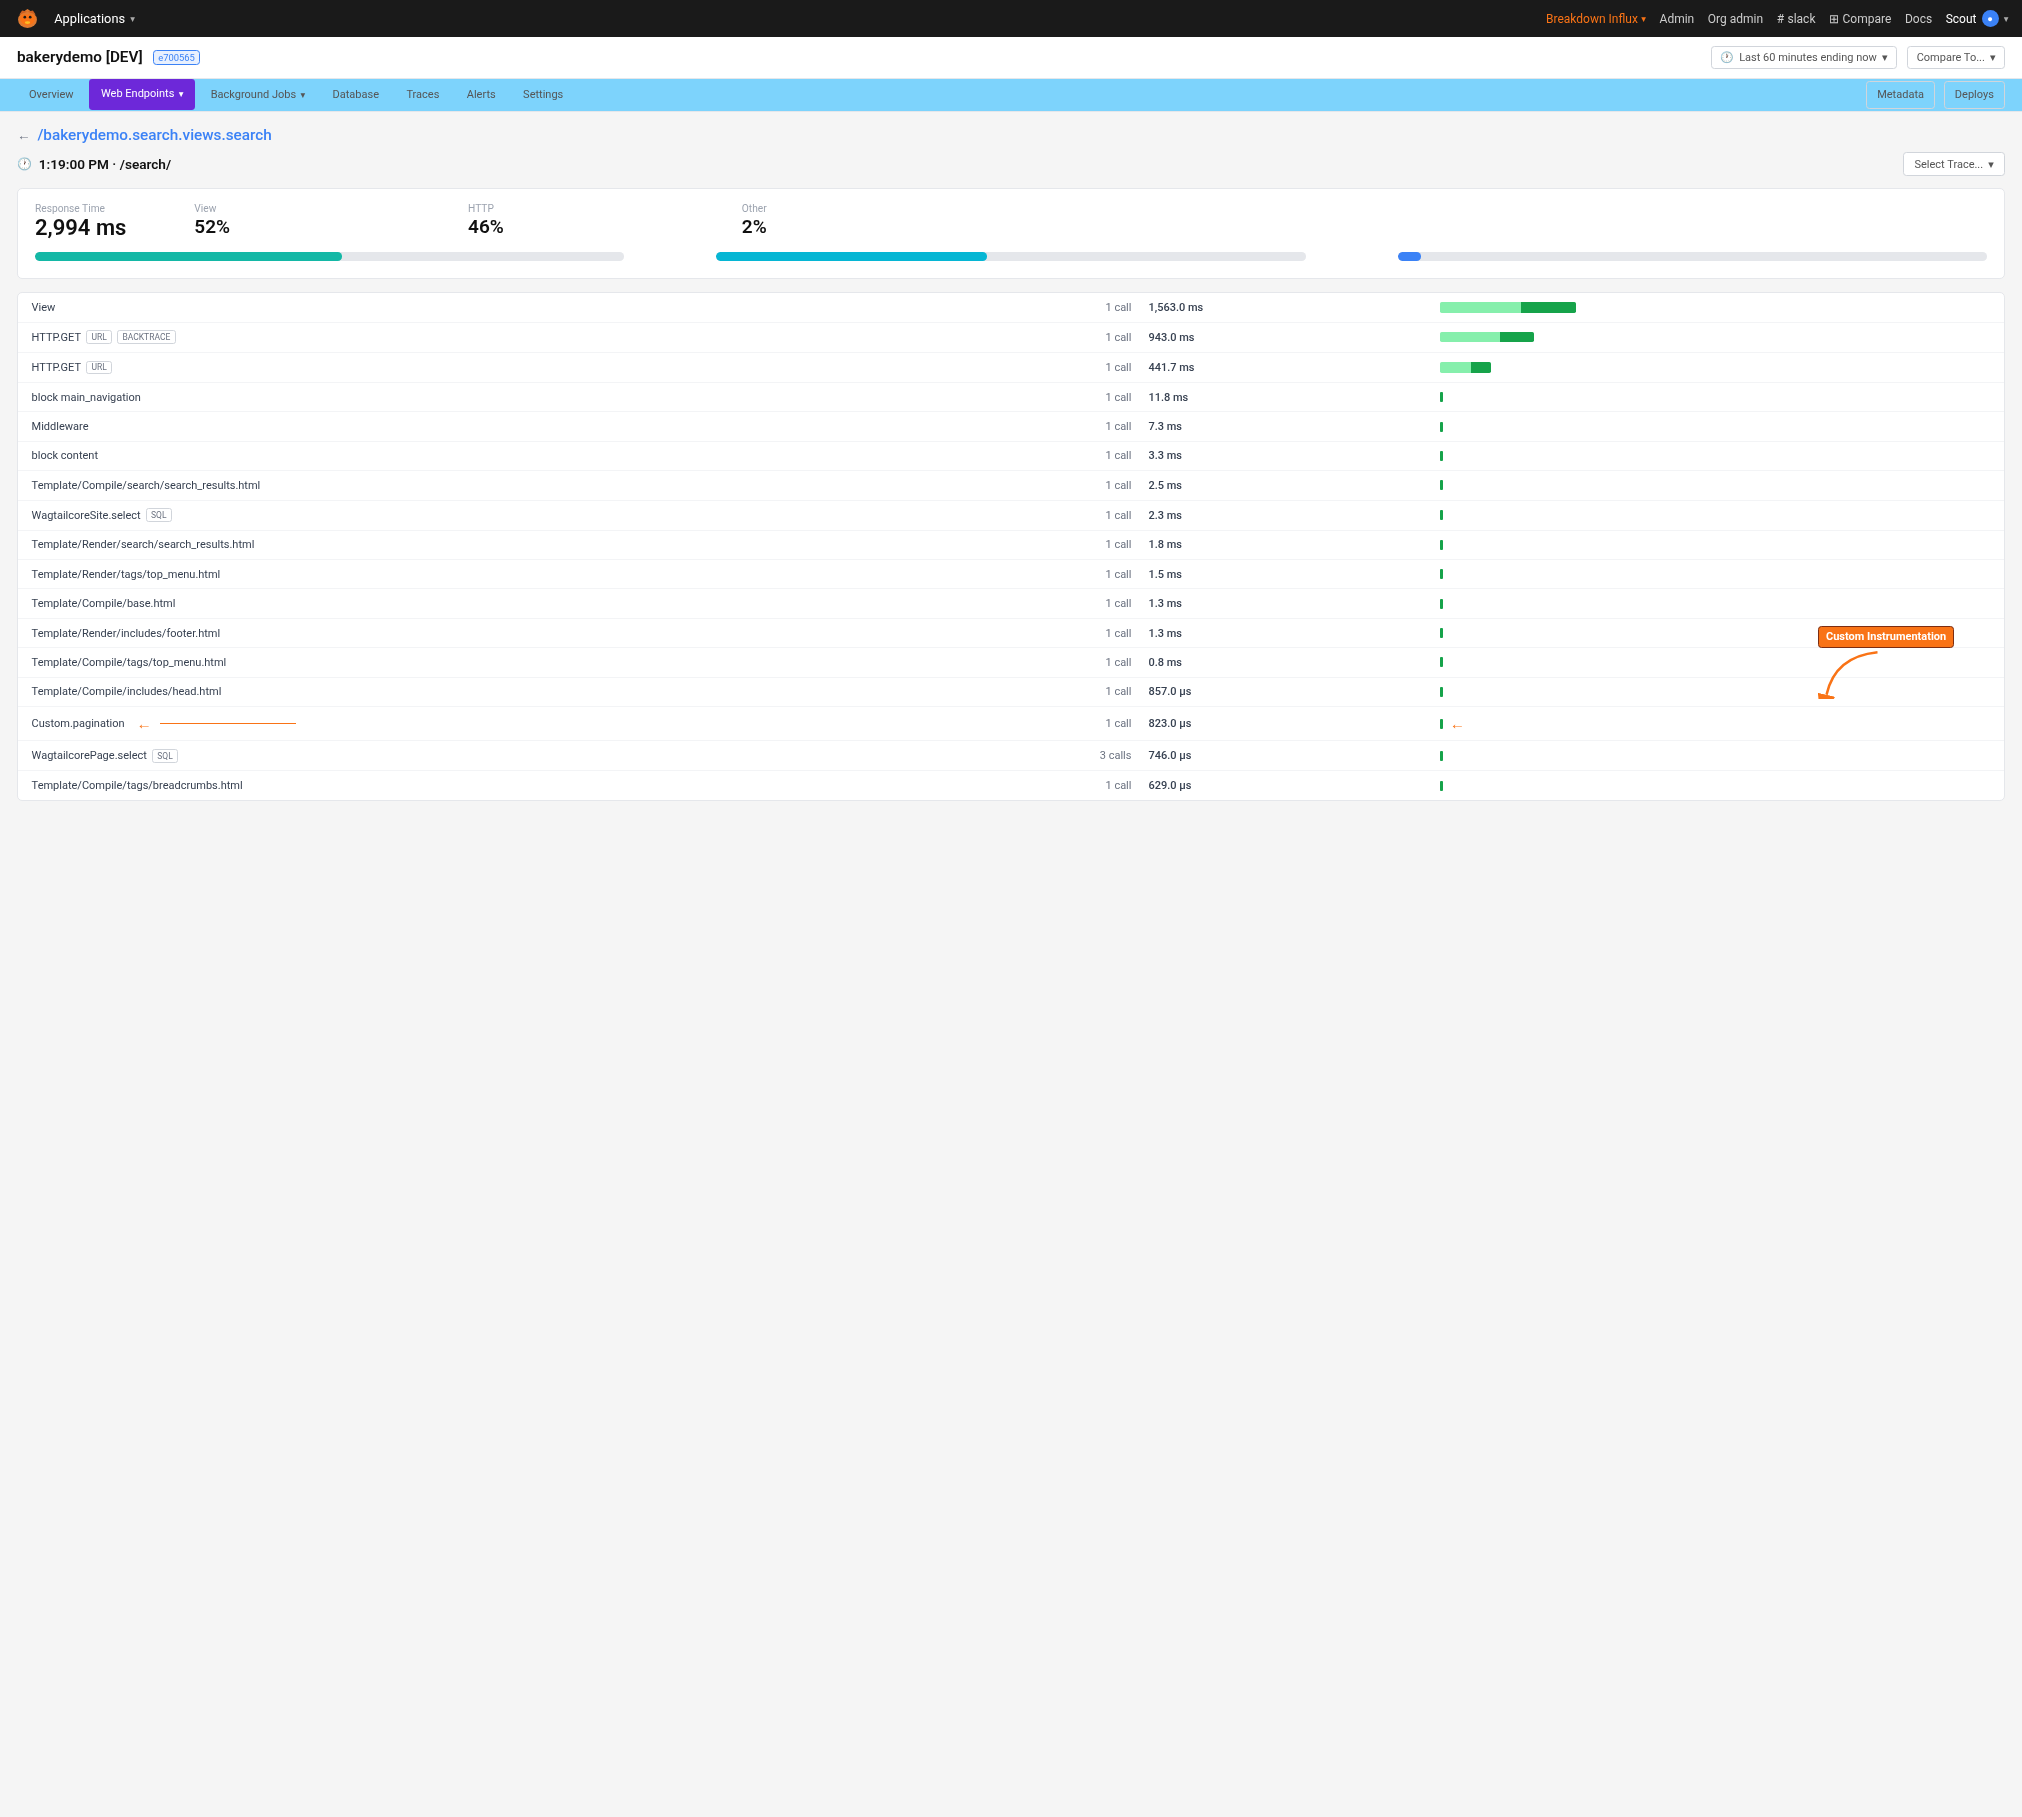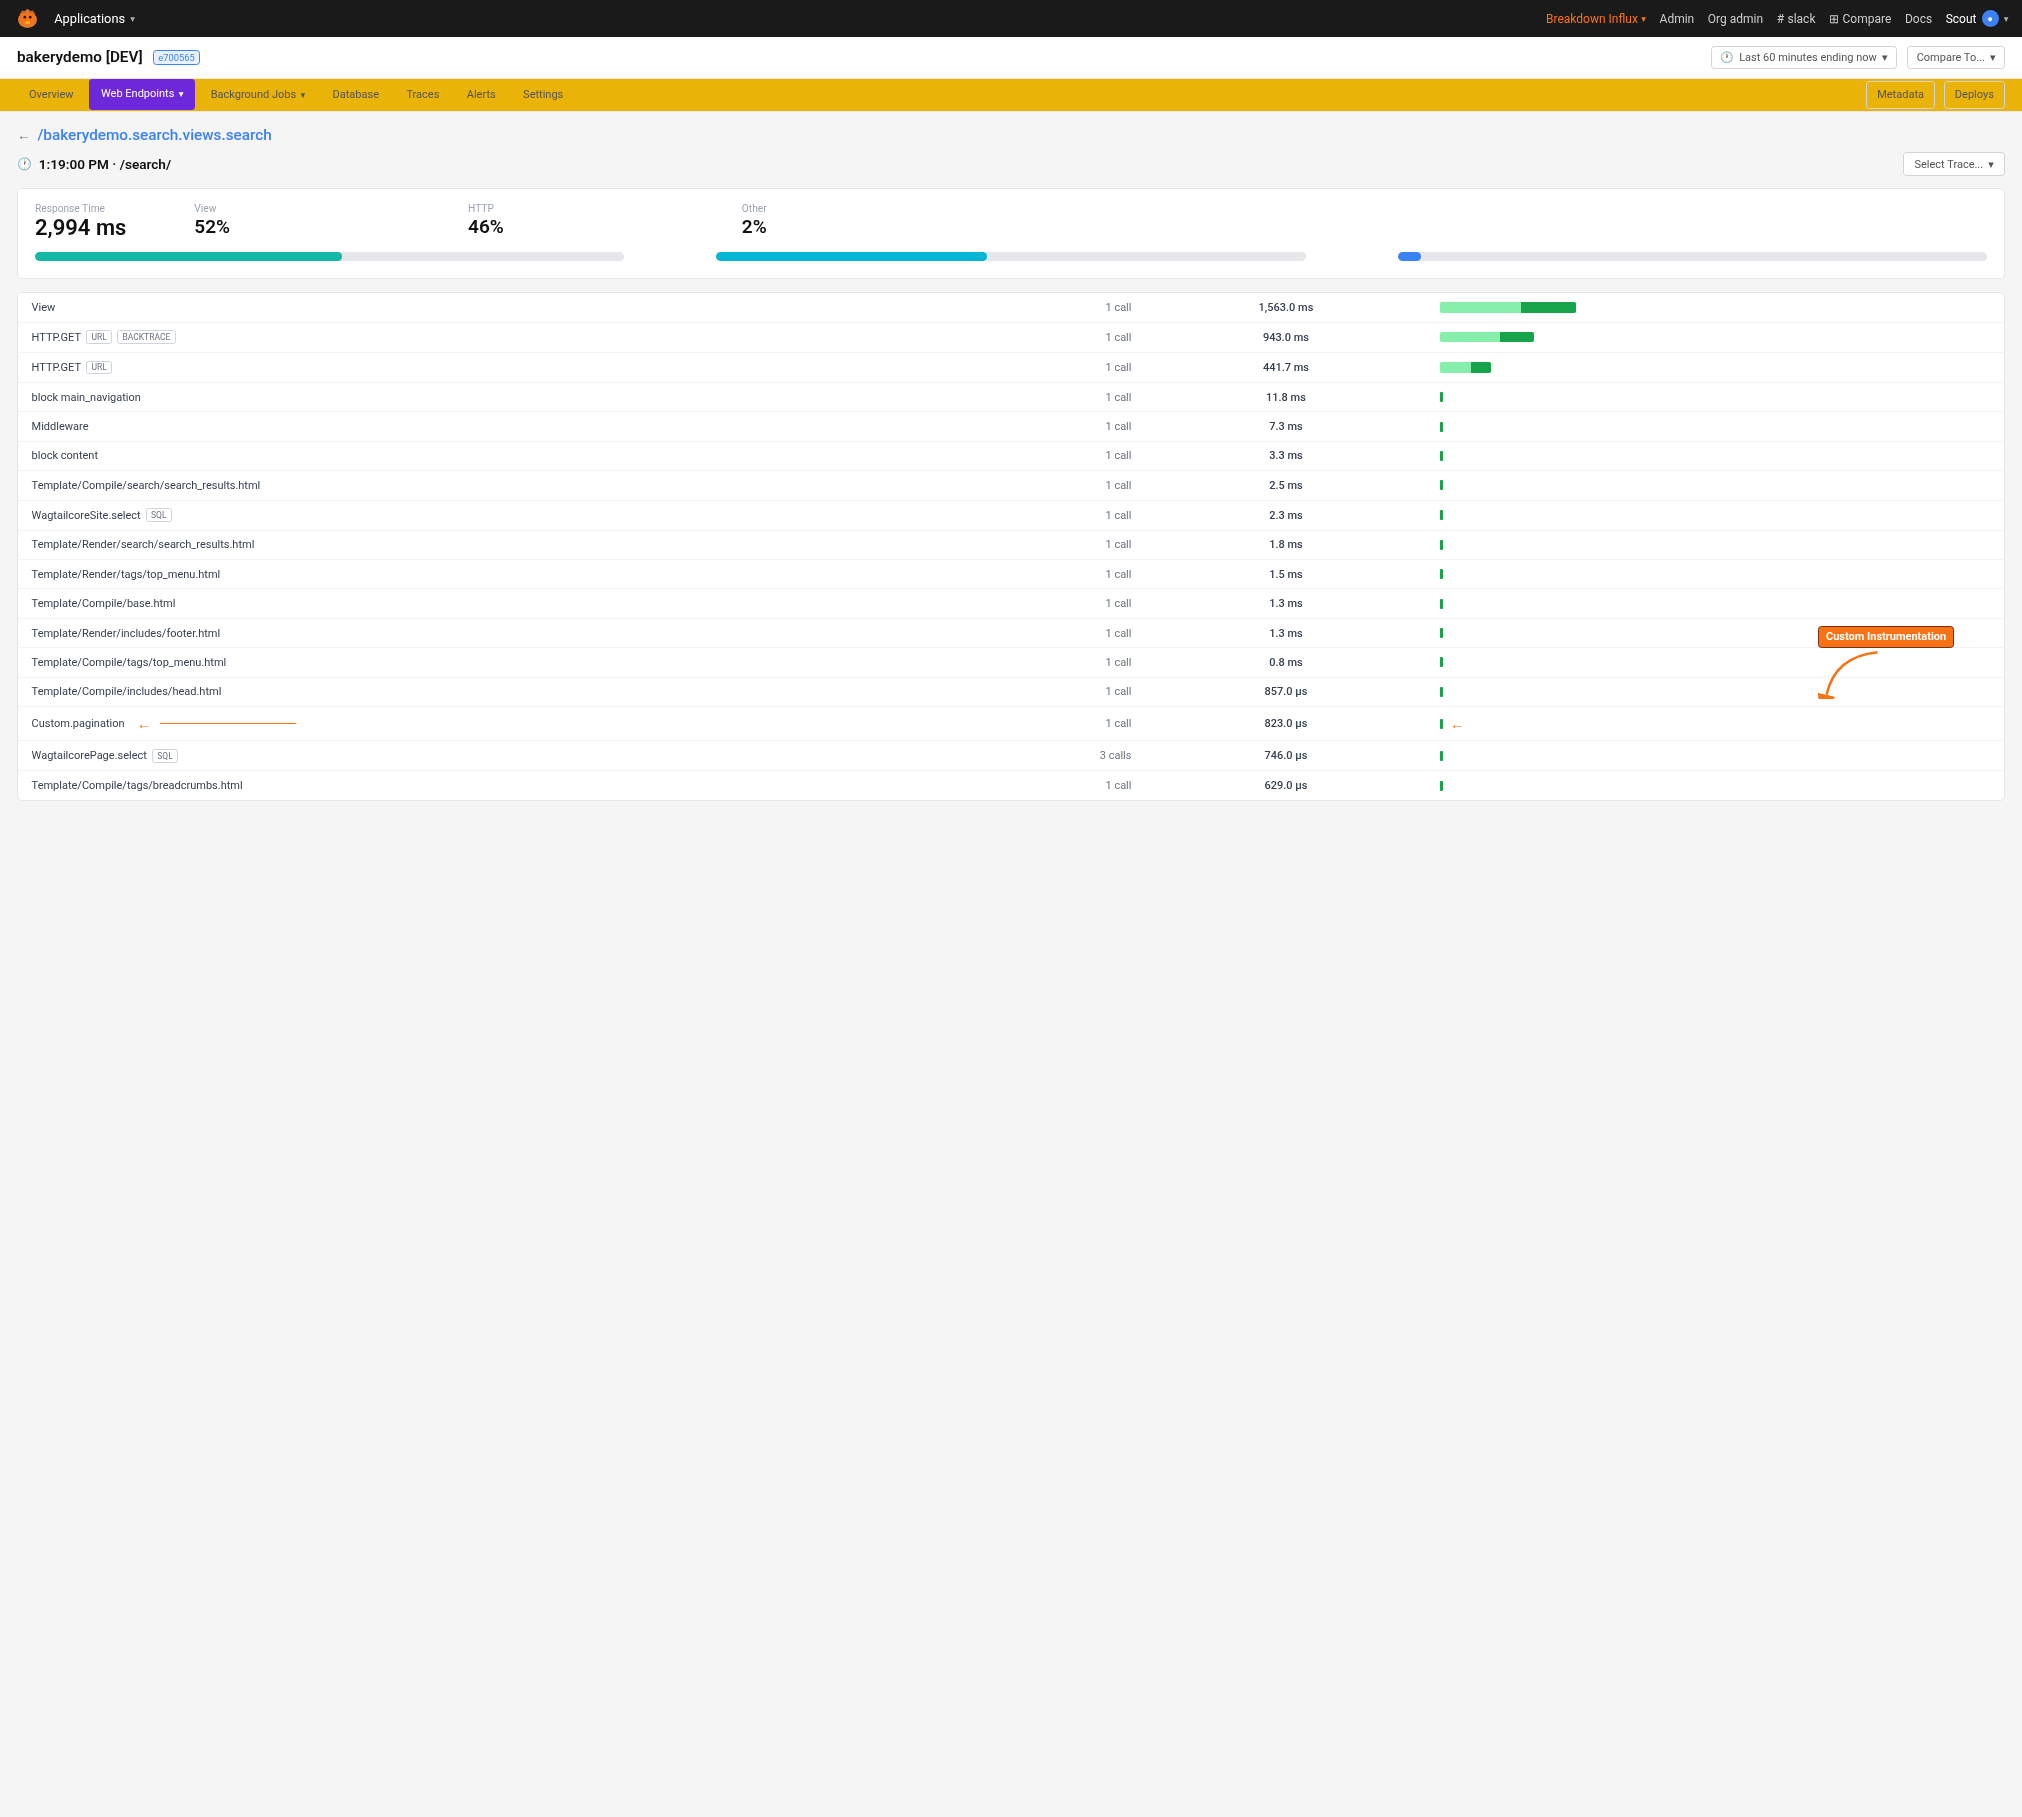"Overview" .tab-bar { background: #eab308 -> #7dd3fc }
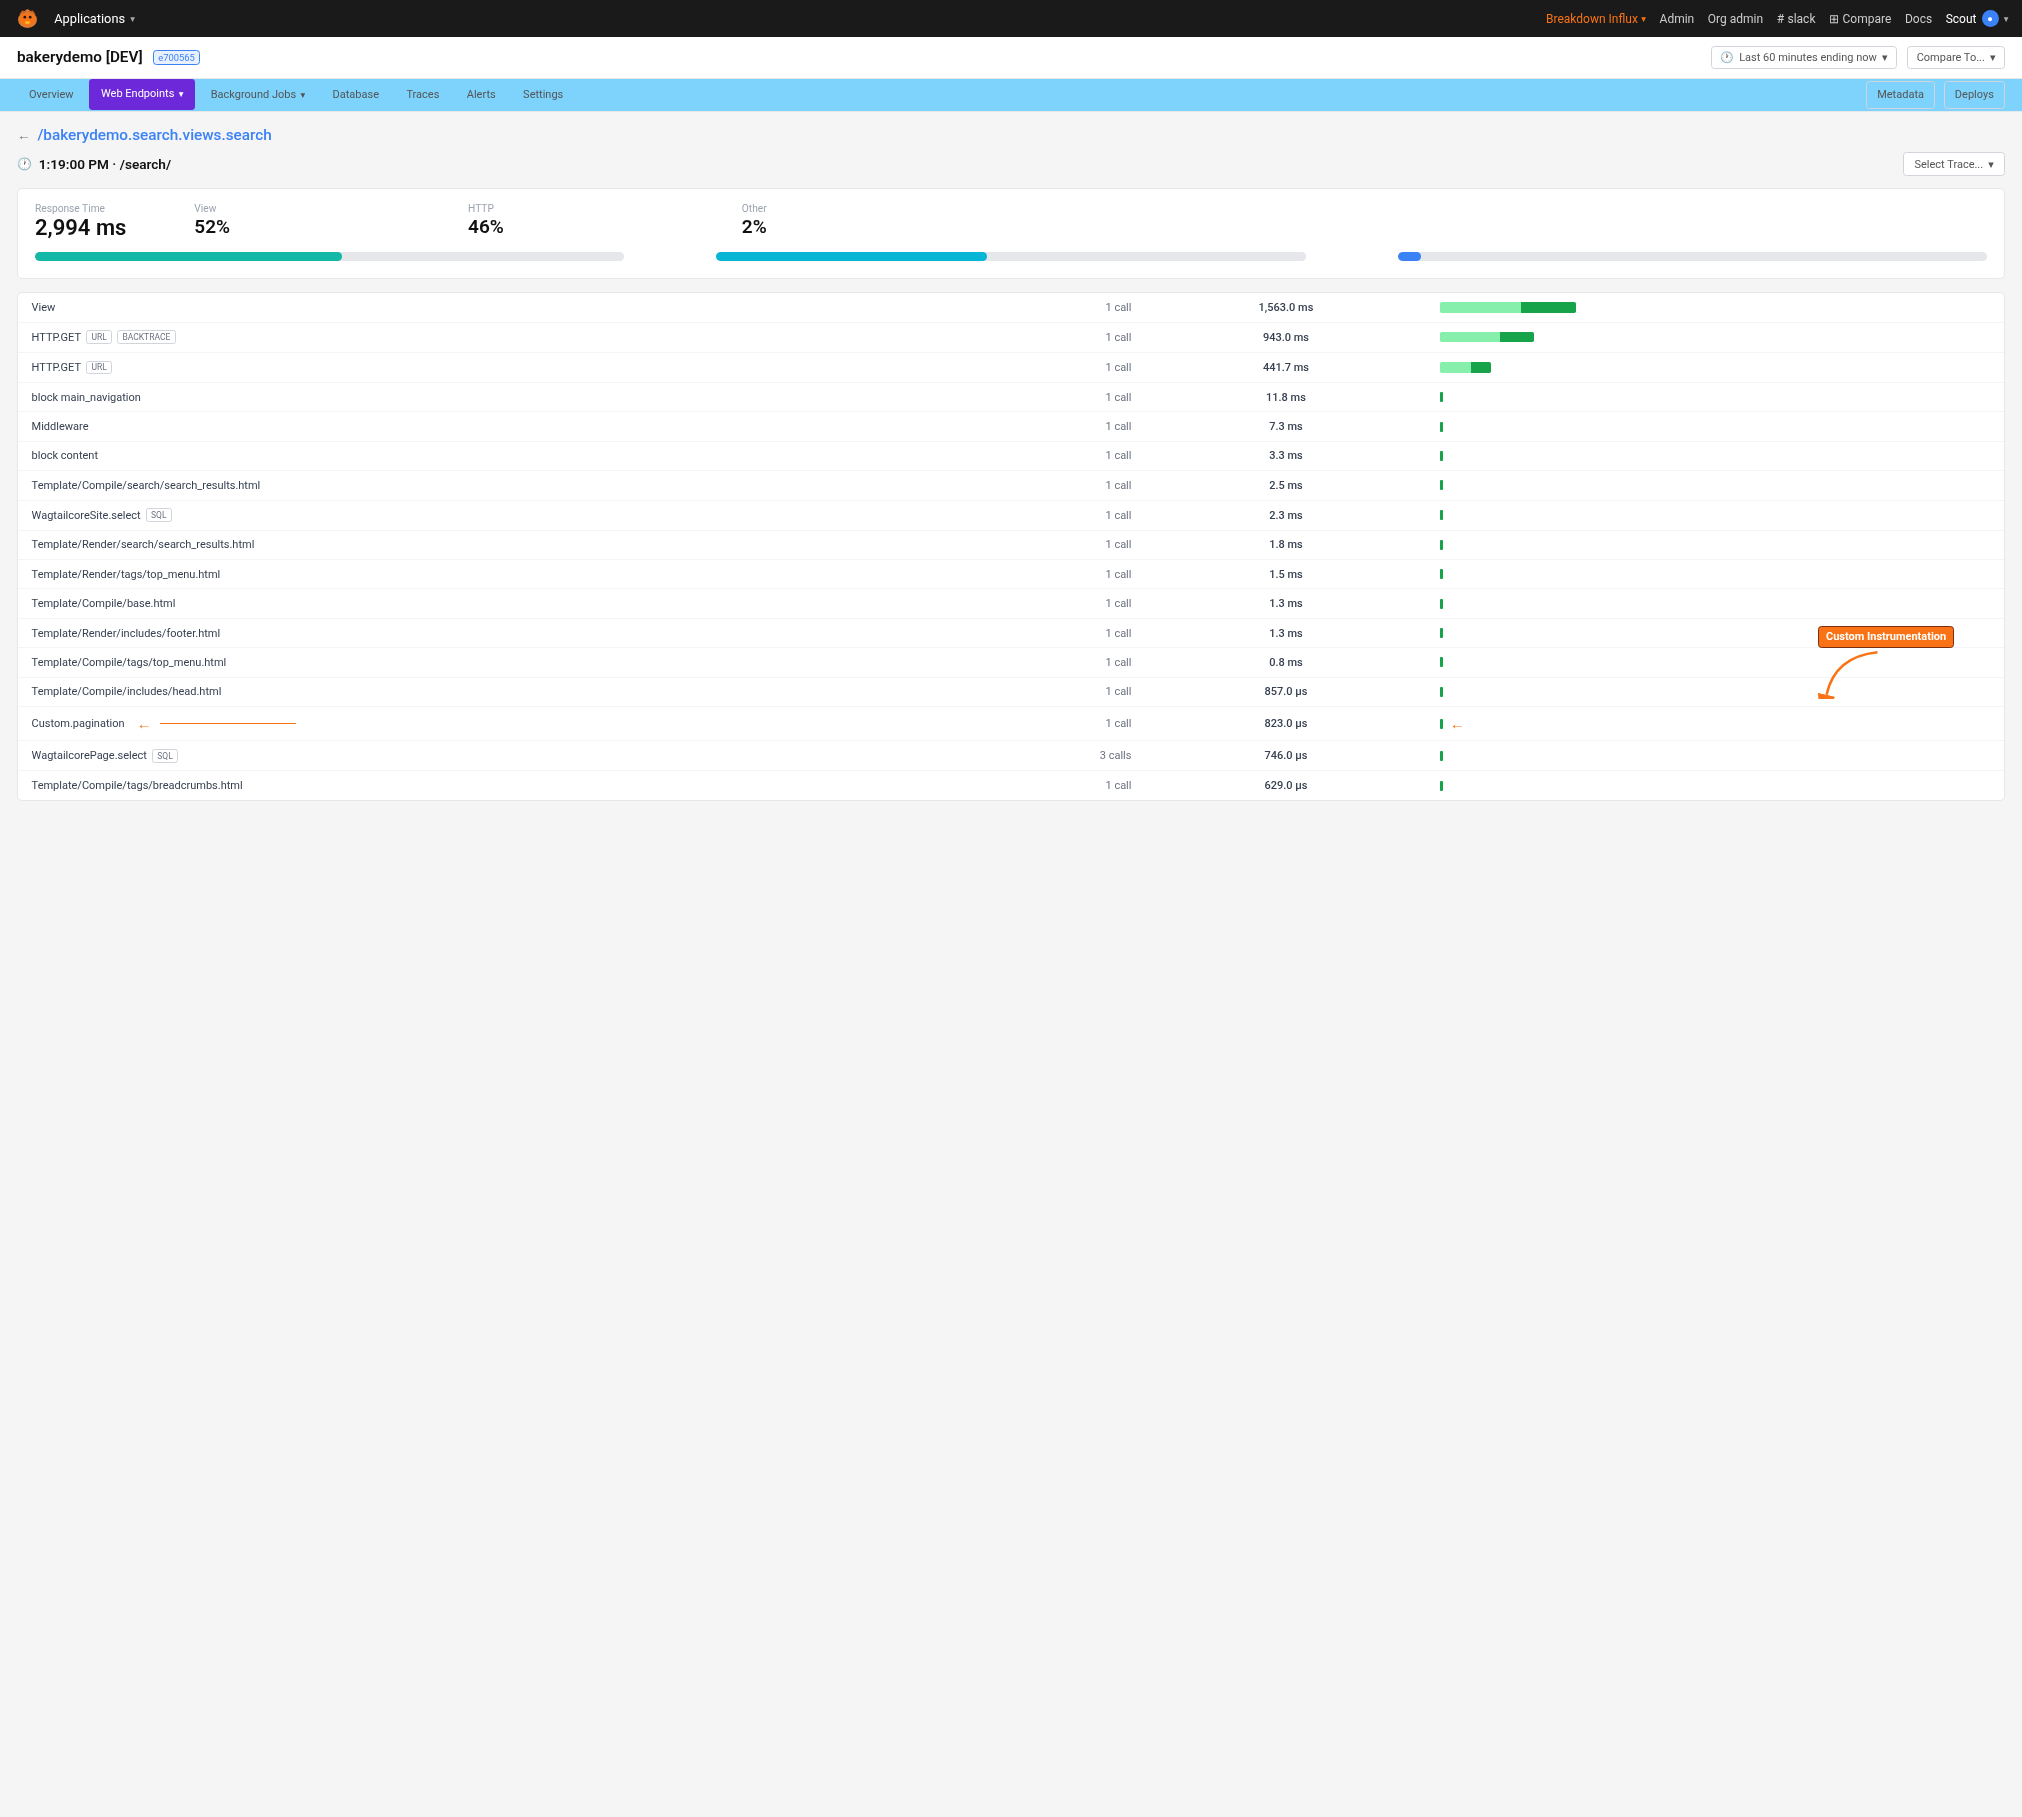"1,563.0 ms" .row-time { text-align: center -> left }
